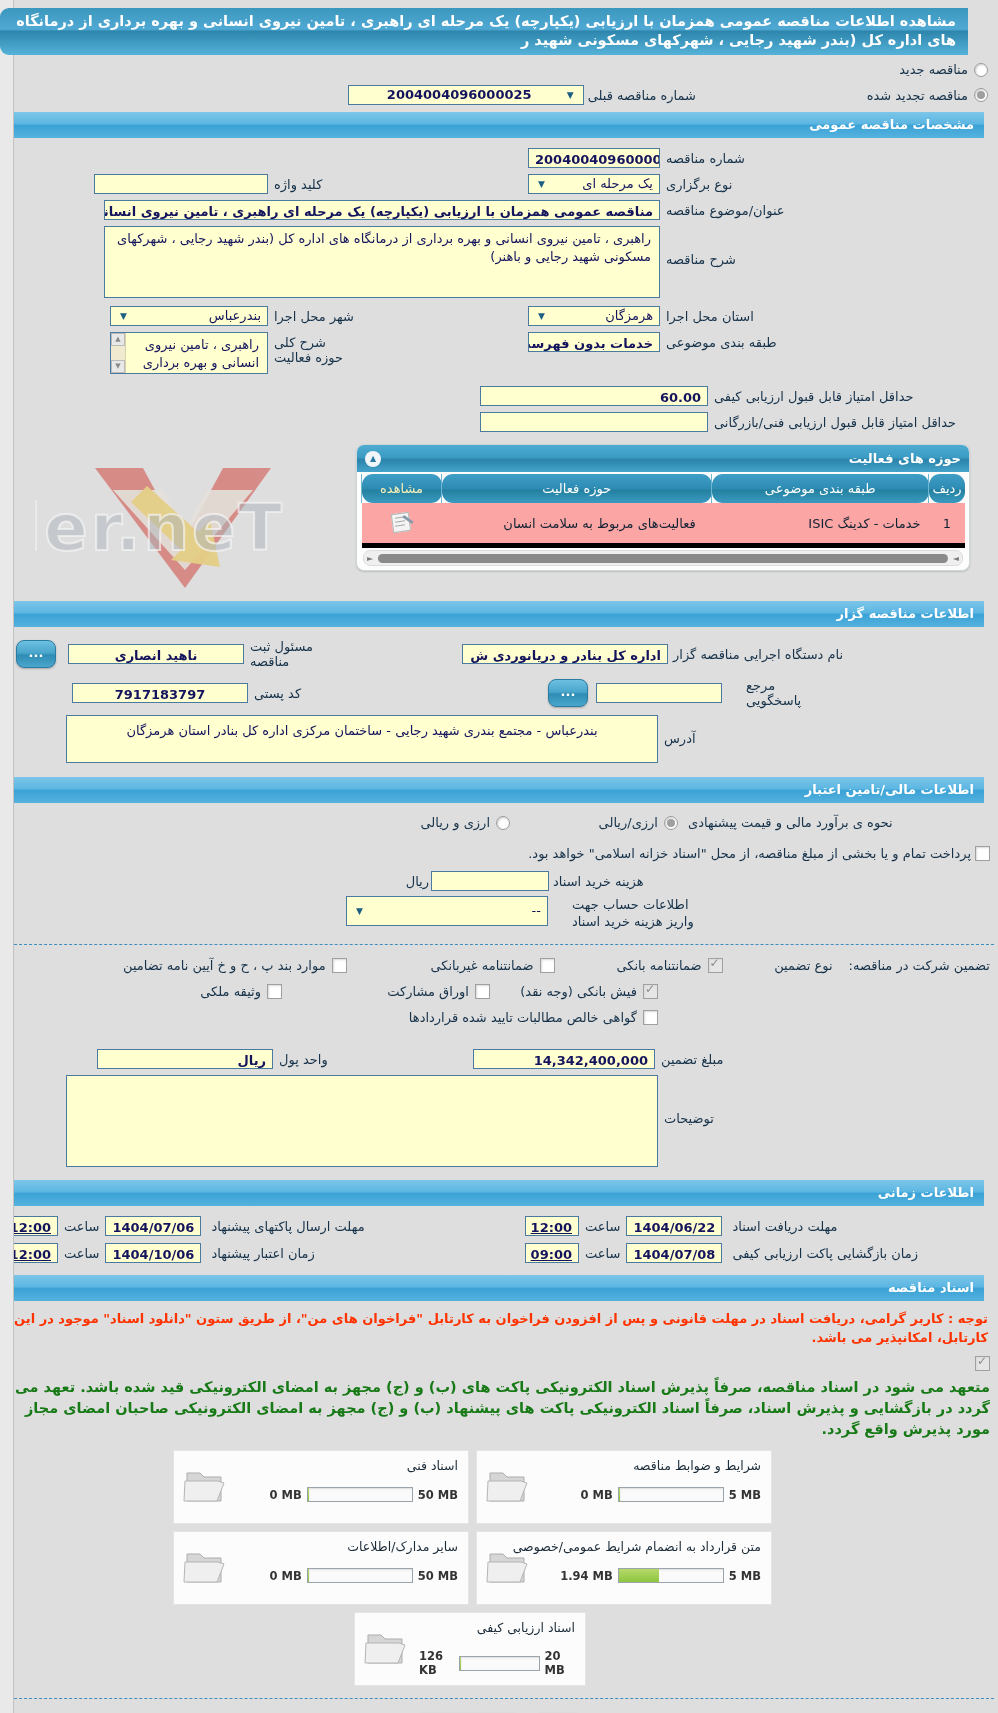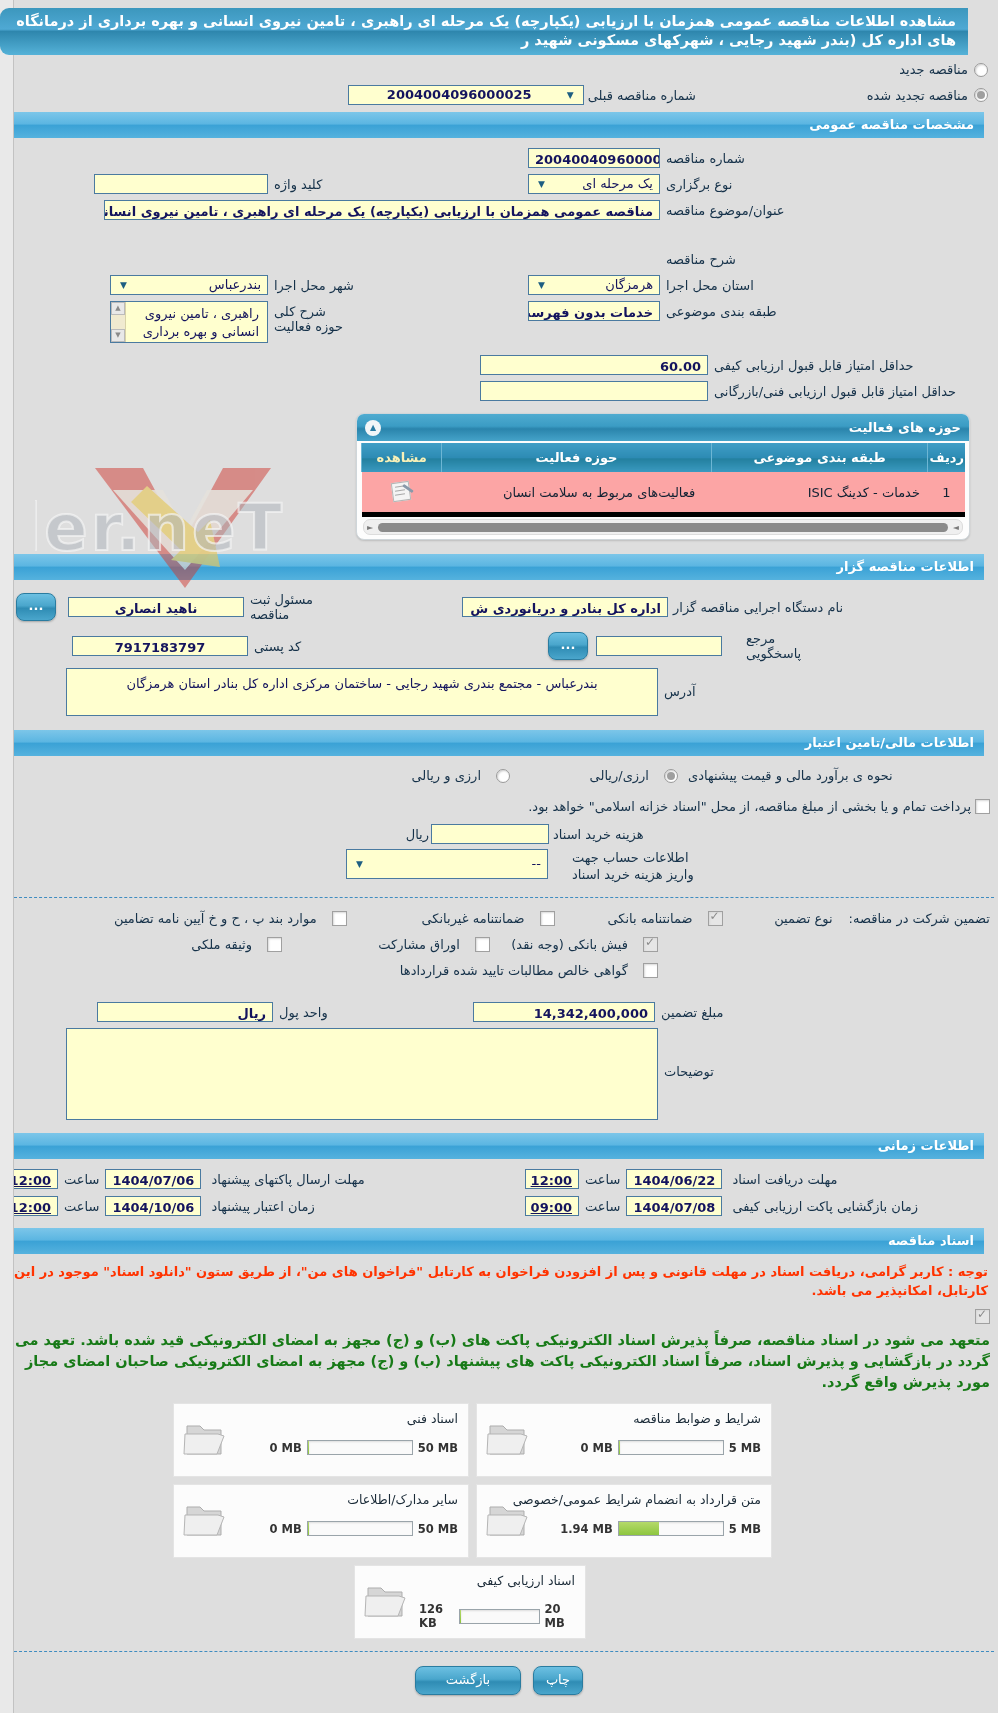"راهبری ، تامین نیروی انسانی و بهره برداری از درمانگاه" div.ta { html: none -> <div>راهبری ، تامین نیروی انسانی و بهره برداری از درمانگاه های اداره کل (بندر شهید رجایی ، شهرکهای مسکونی شهید رجایی و باهنر)</div> }
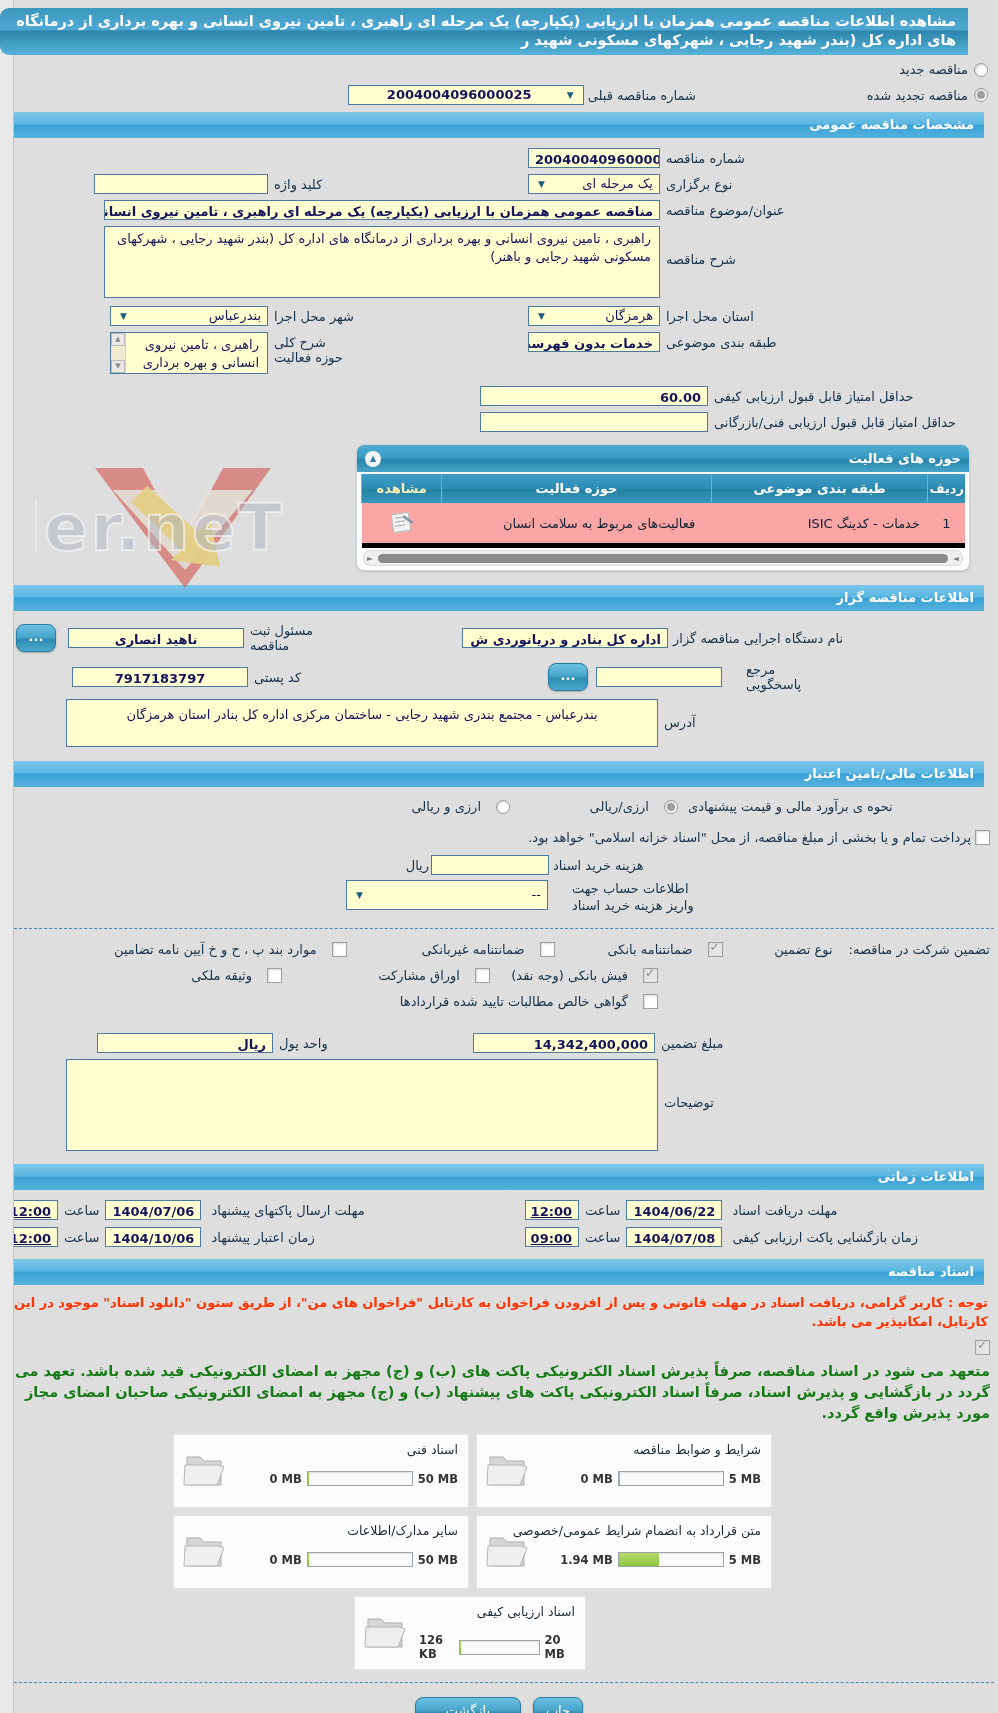"مشاهده" table.grid th { border-radius: none -> 11px; font-weight: bold -> normal }
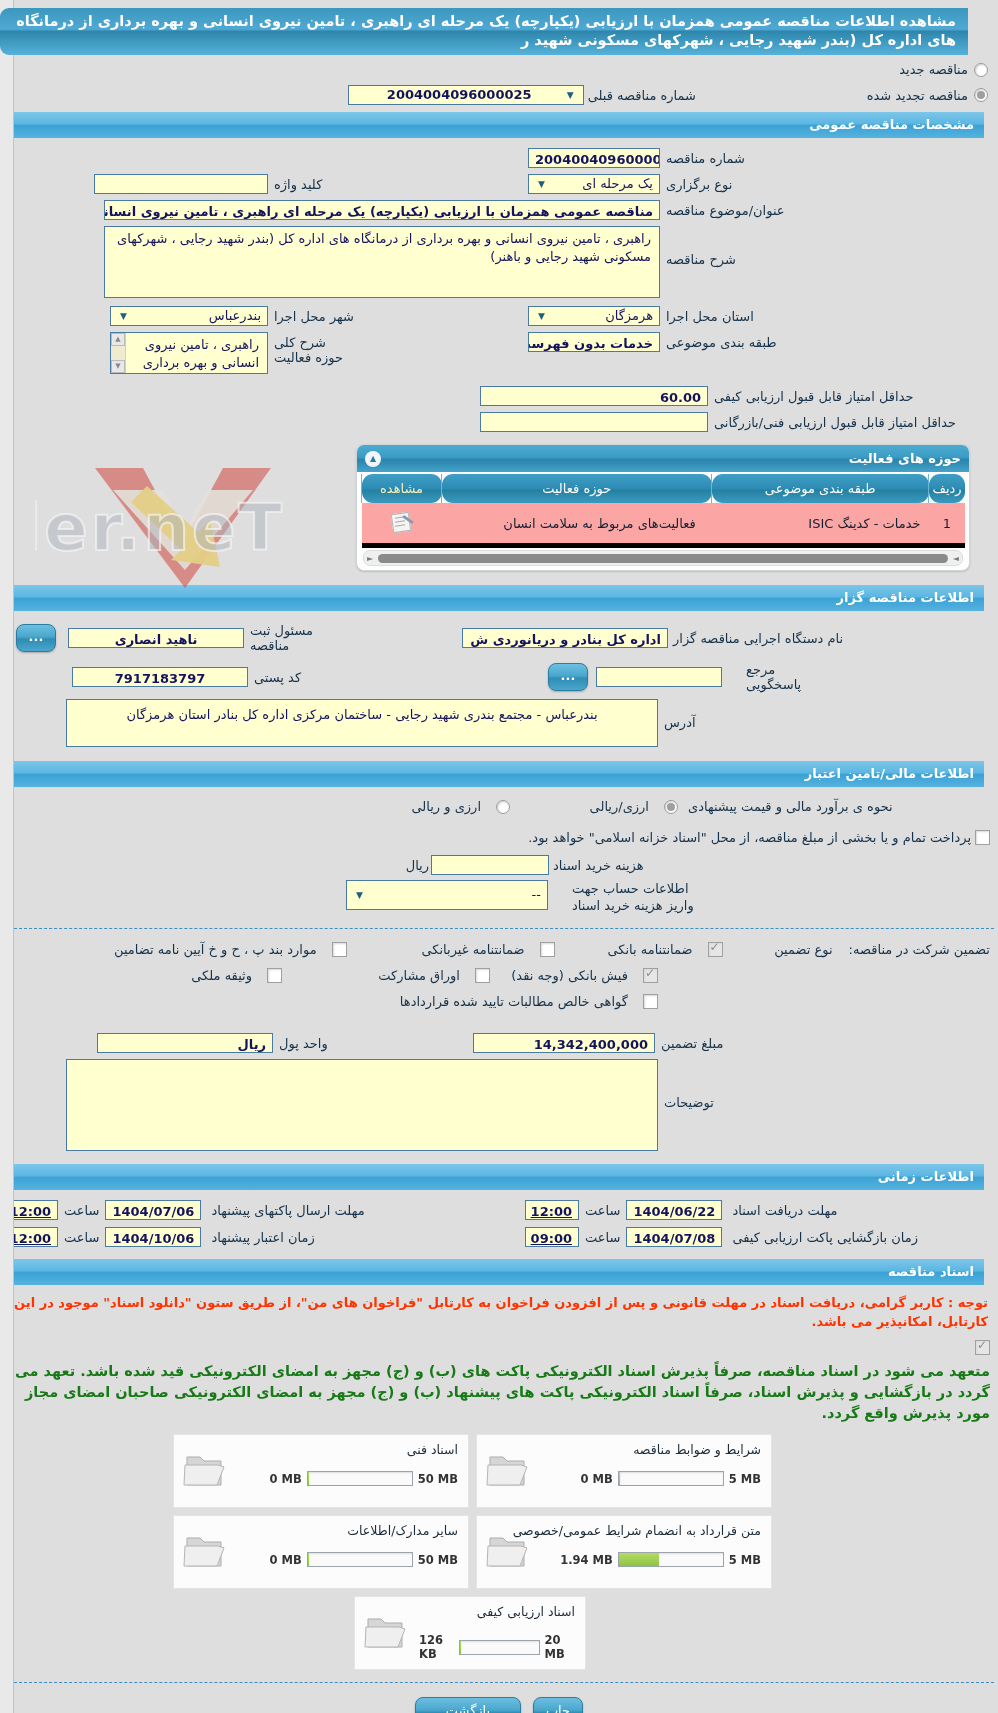"اطلاعات مناقصه گزار" div.sec-bar { margin-top: 14px -> 30px }
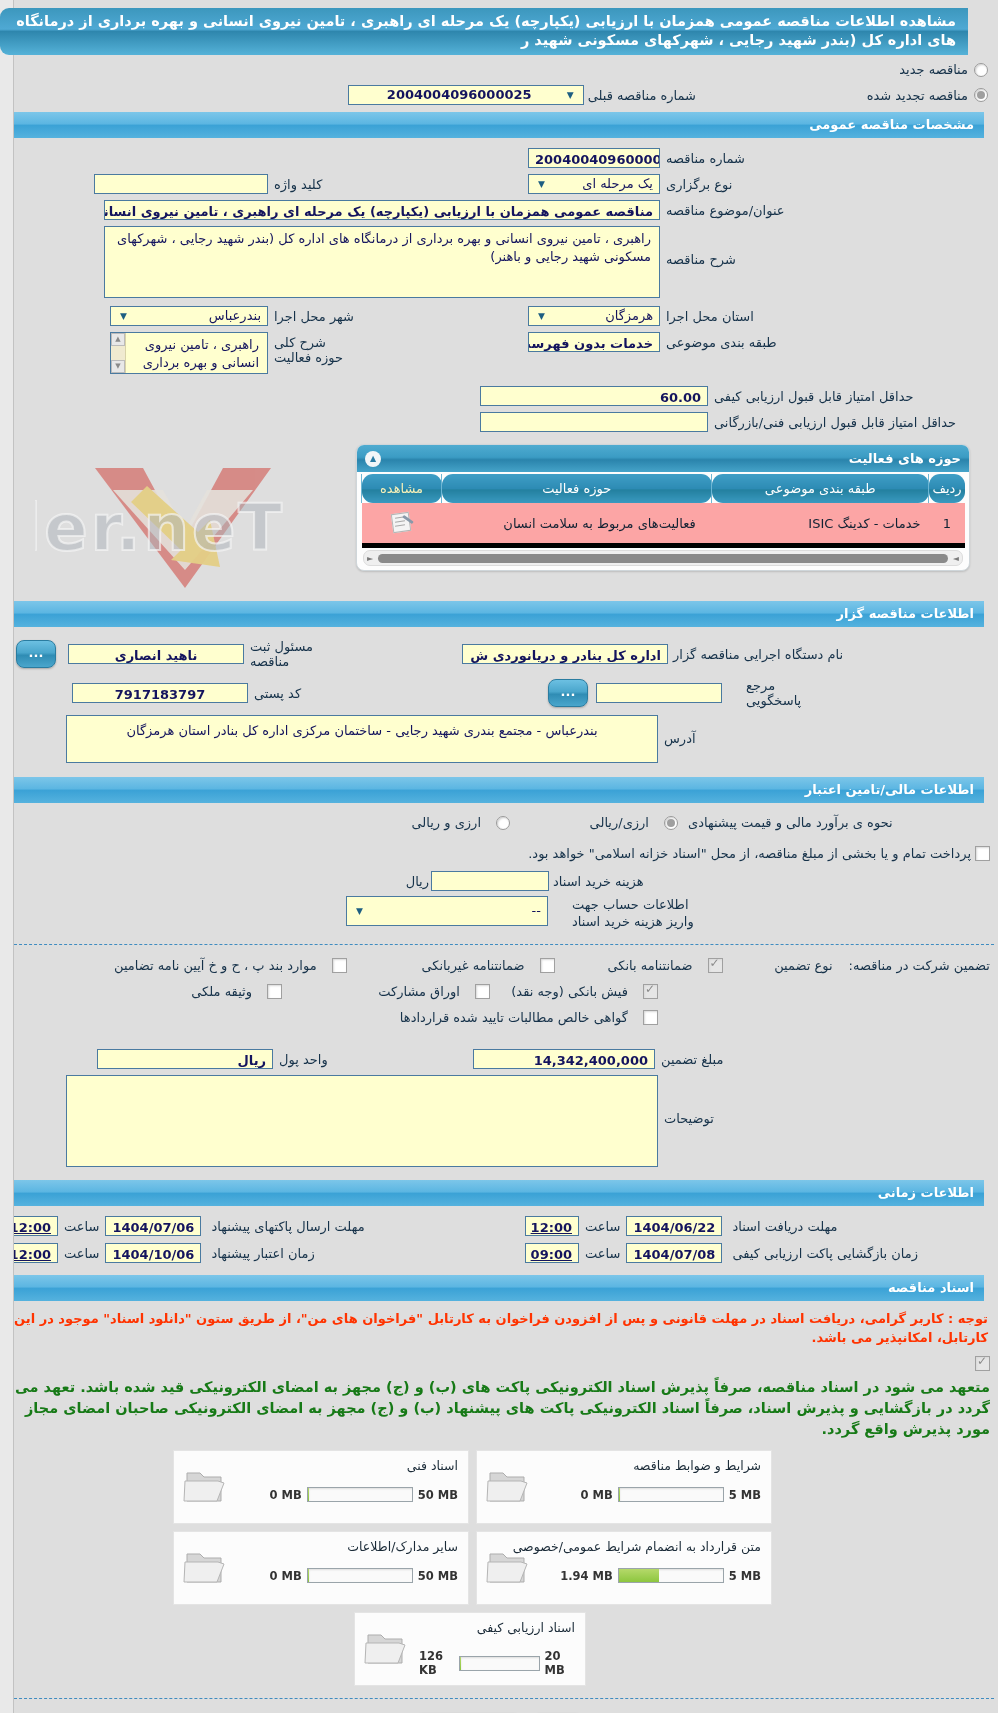"ارزی و ریالی" .opt { gap: 15px -> 6px }
